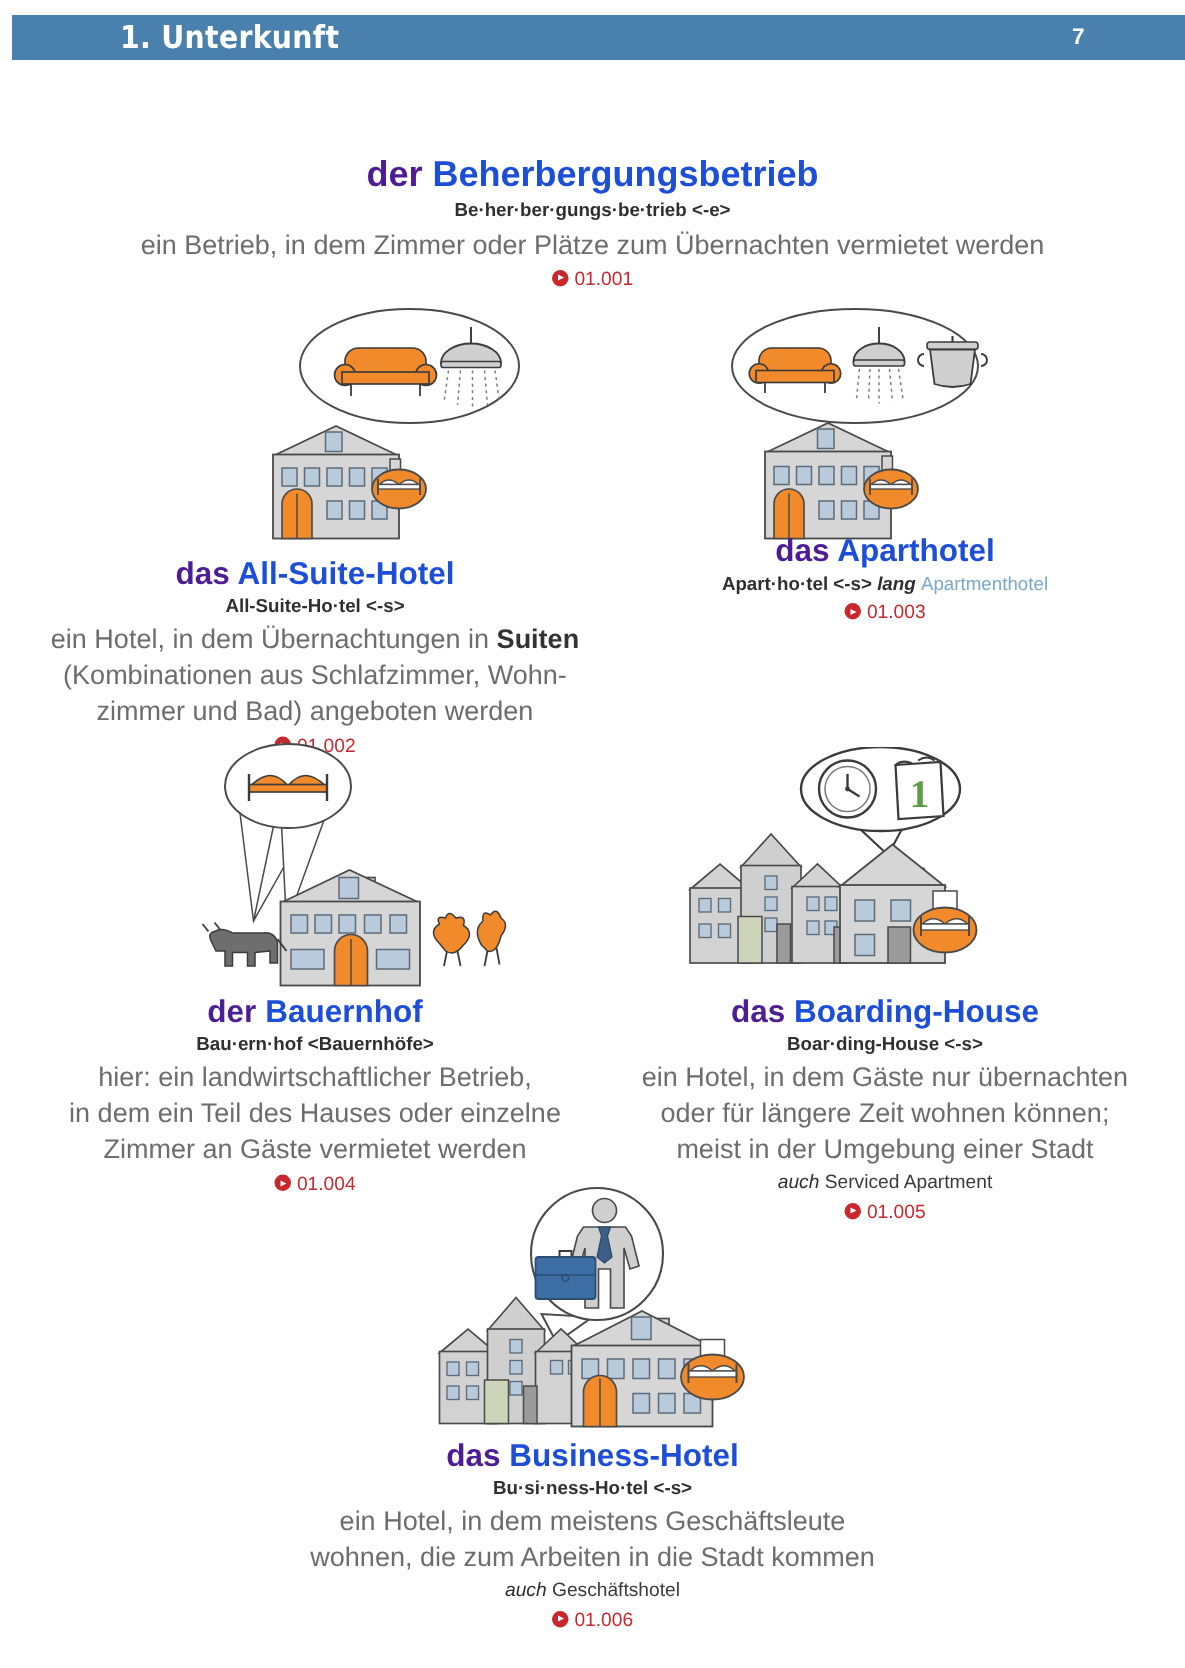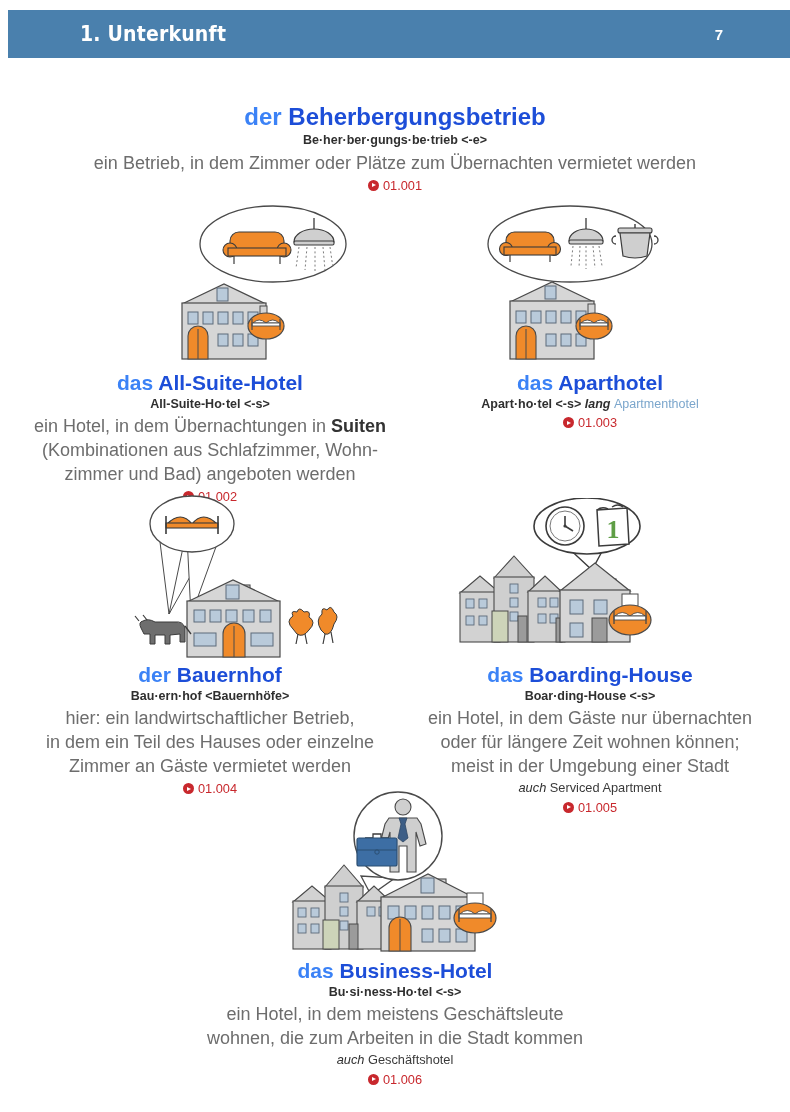"1. Unterkunft" .page-header { height: 48px -> 30px }
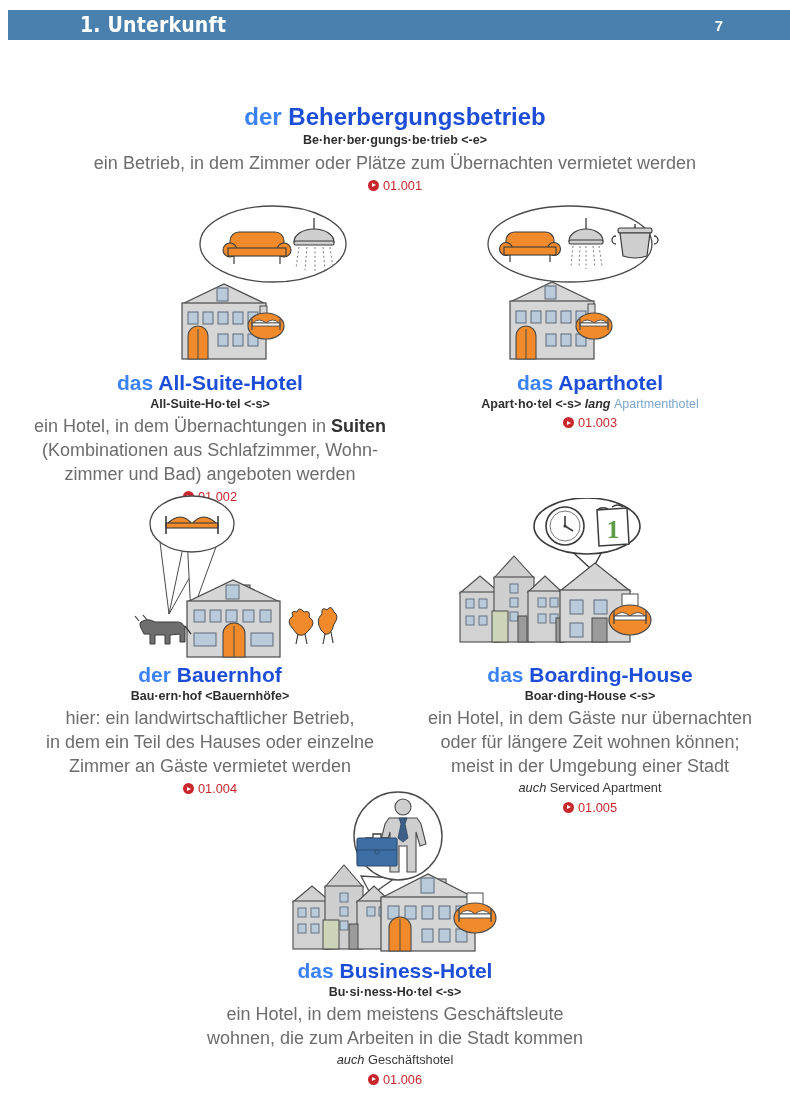"der" .headword .article { color: #3b82f6 -> #4c1d95 }
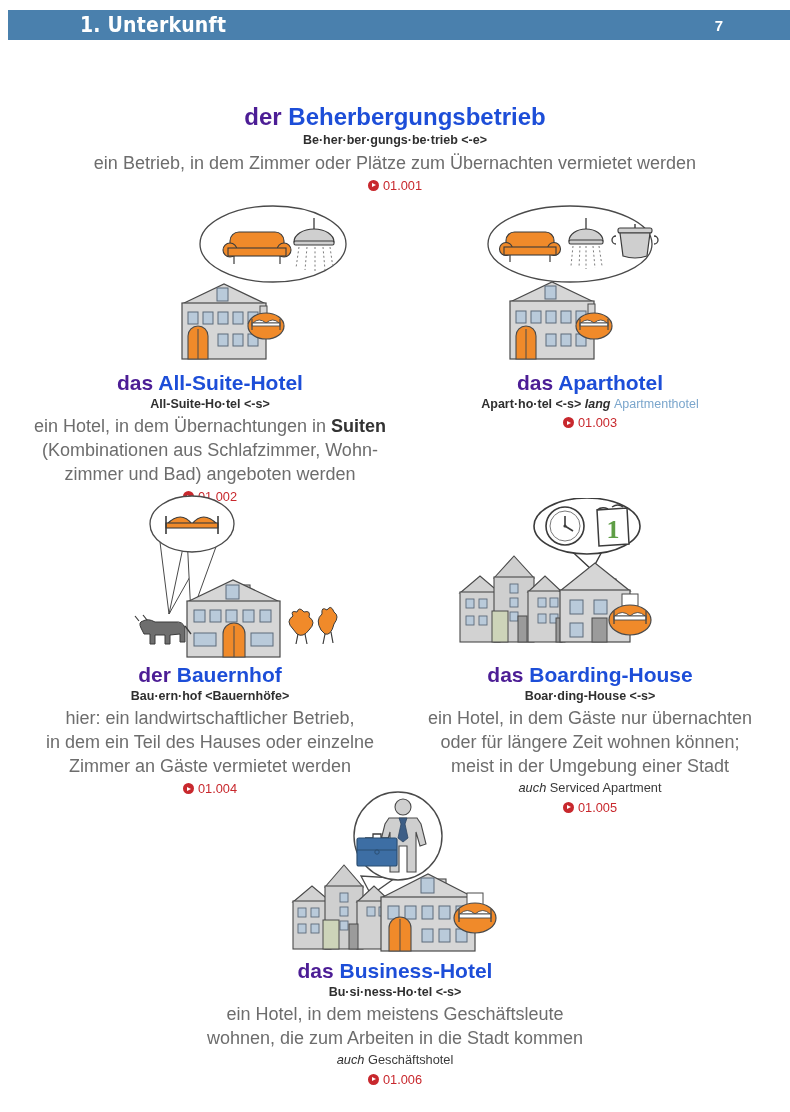"das Aparthotel" div.entry { top: 371px -> 356px }
